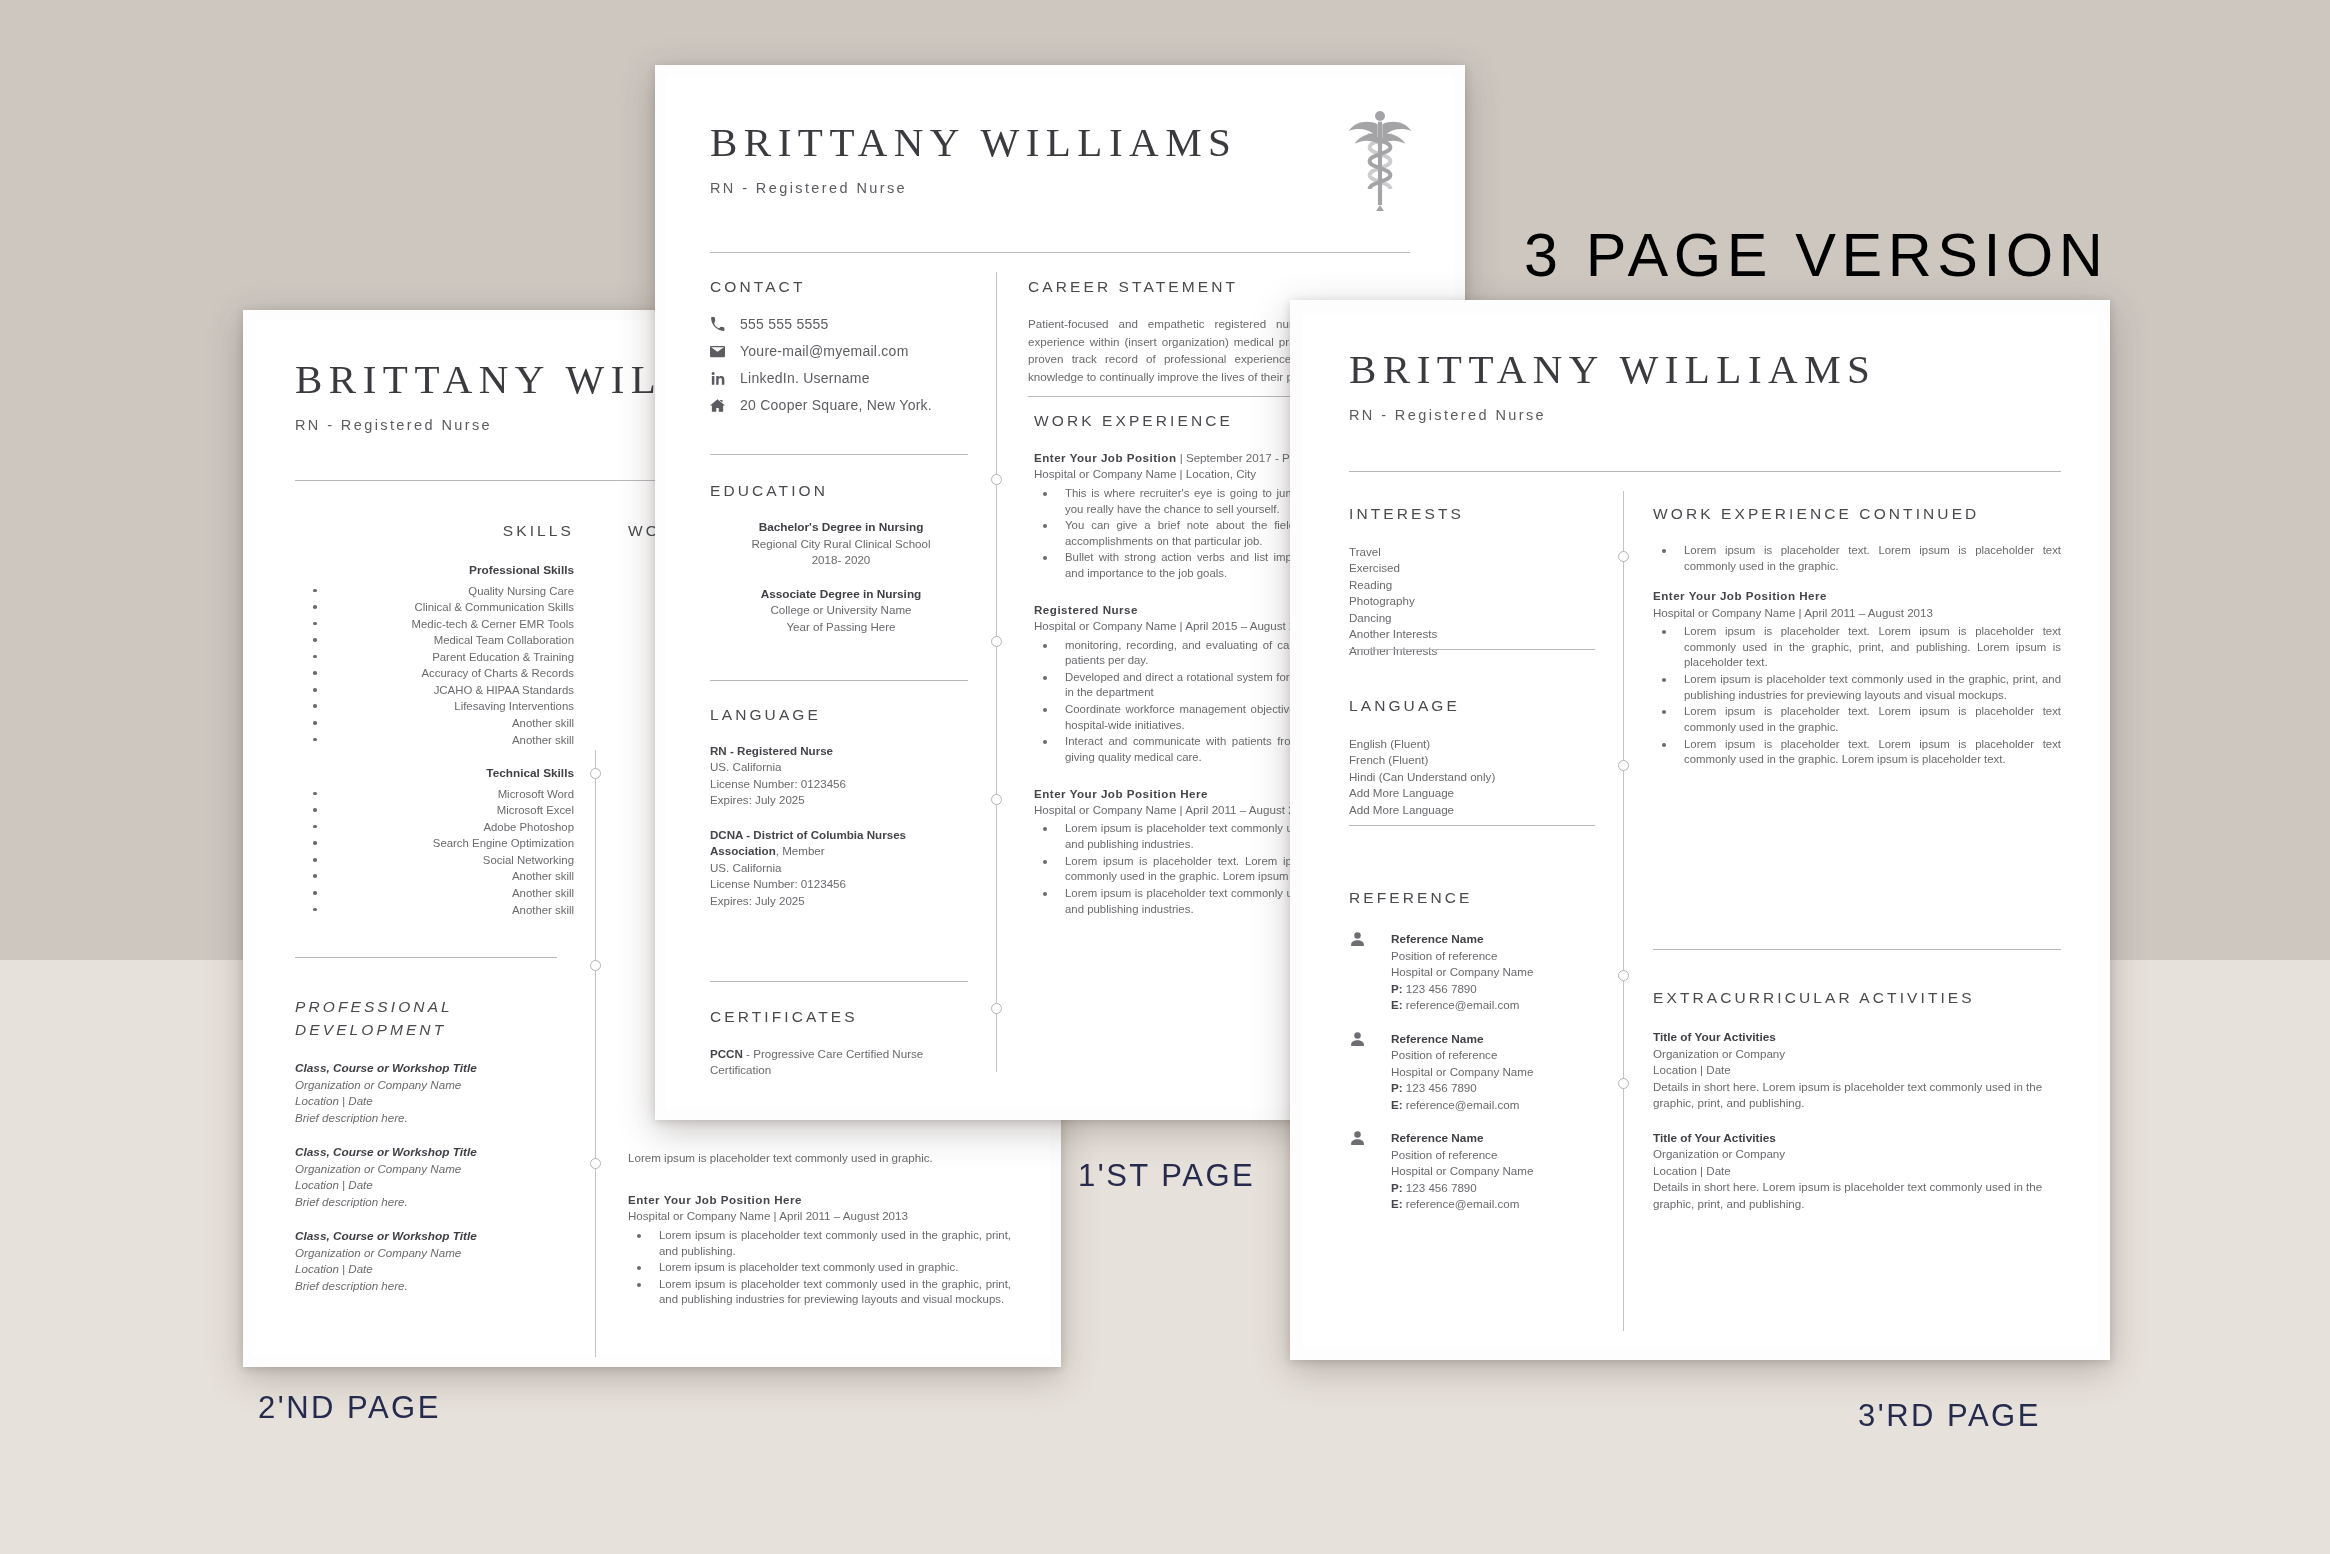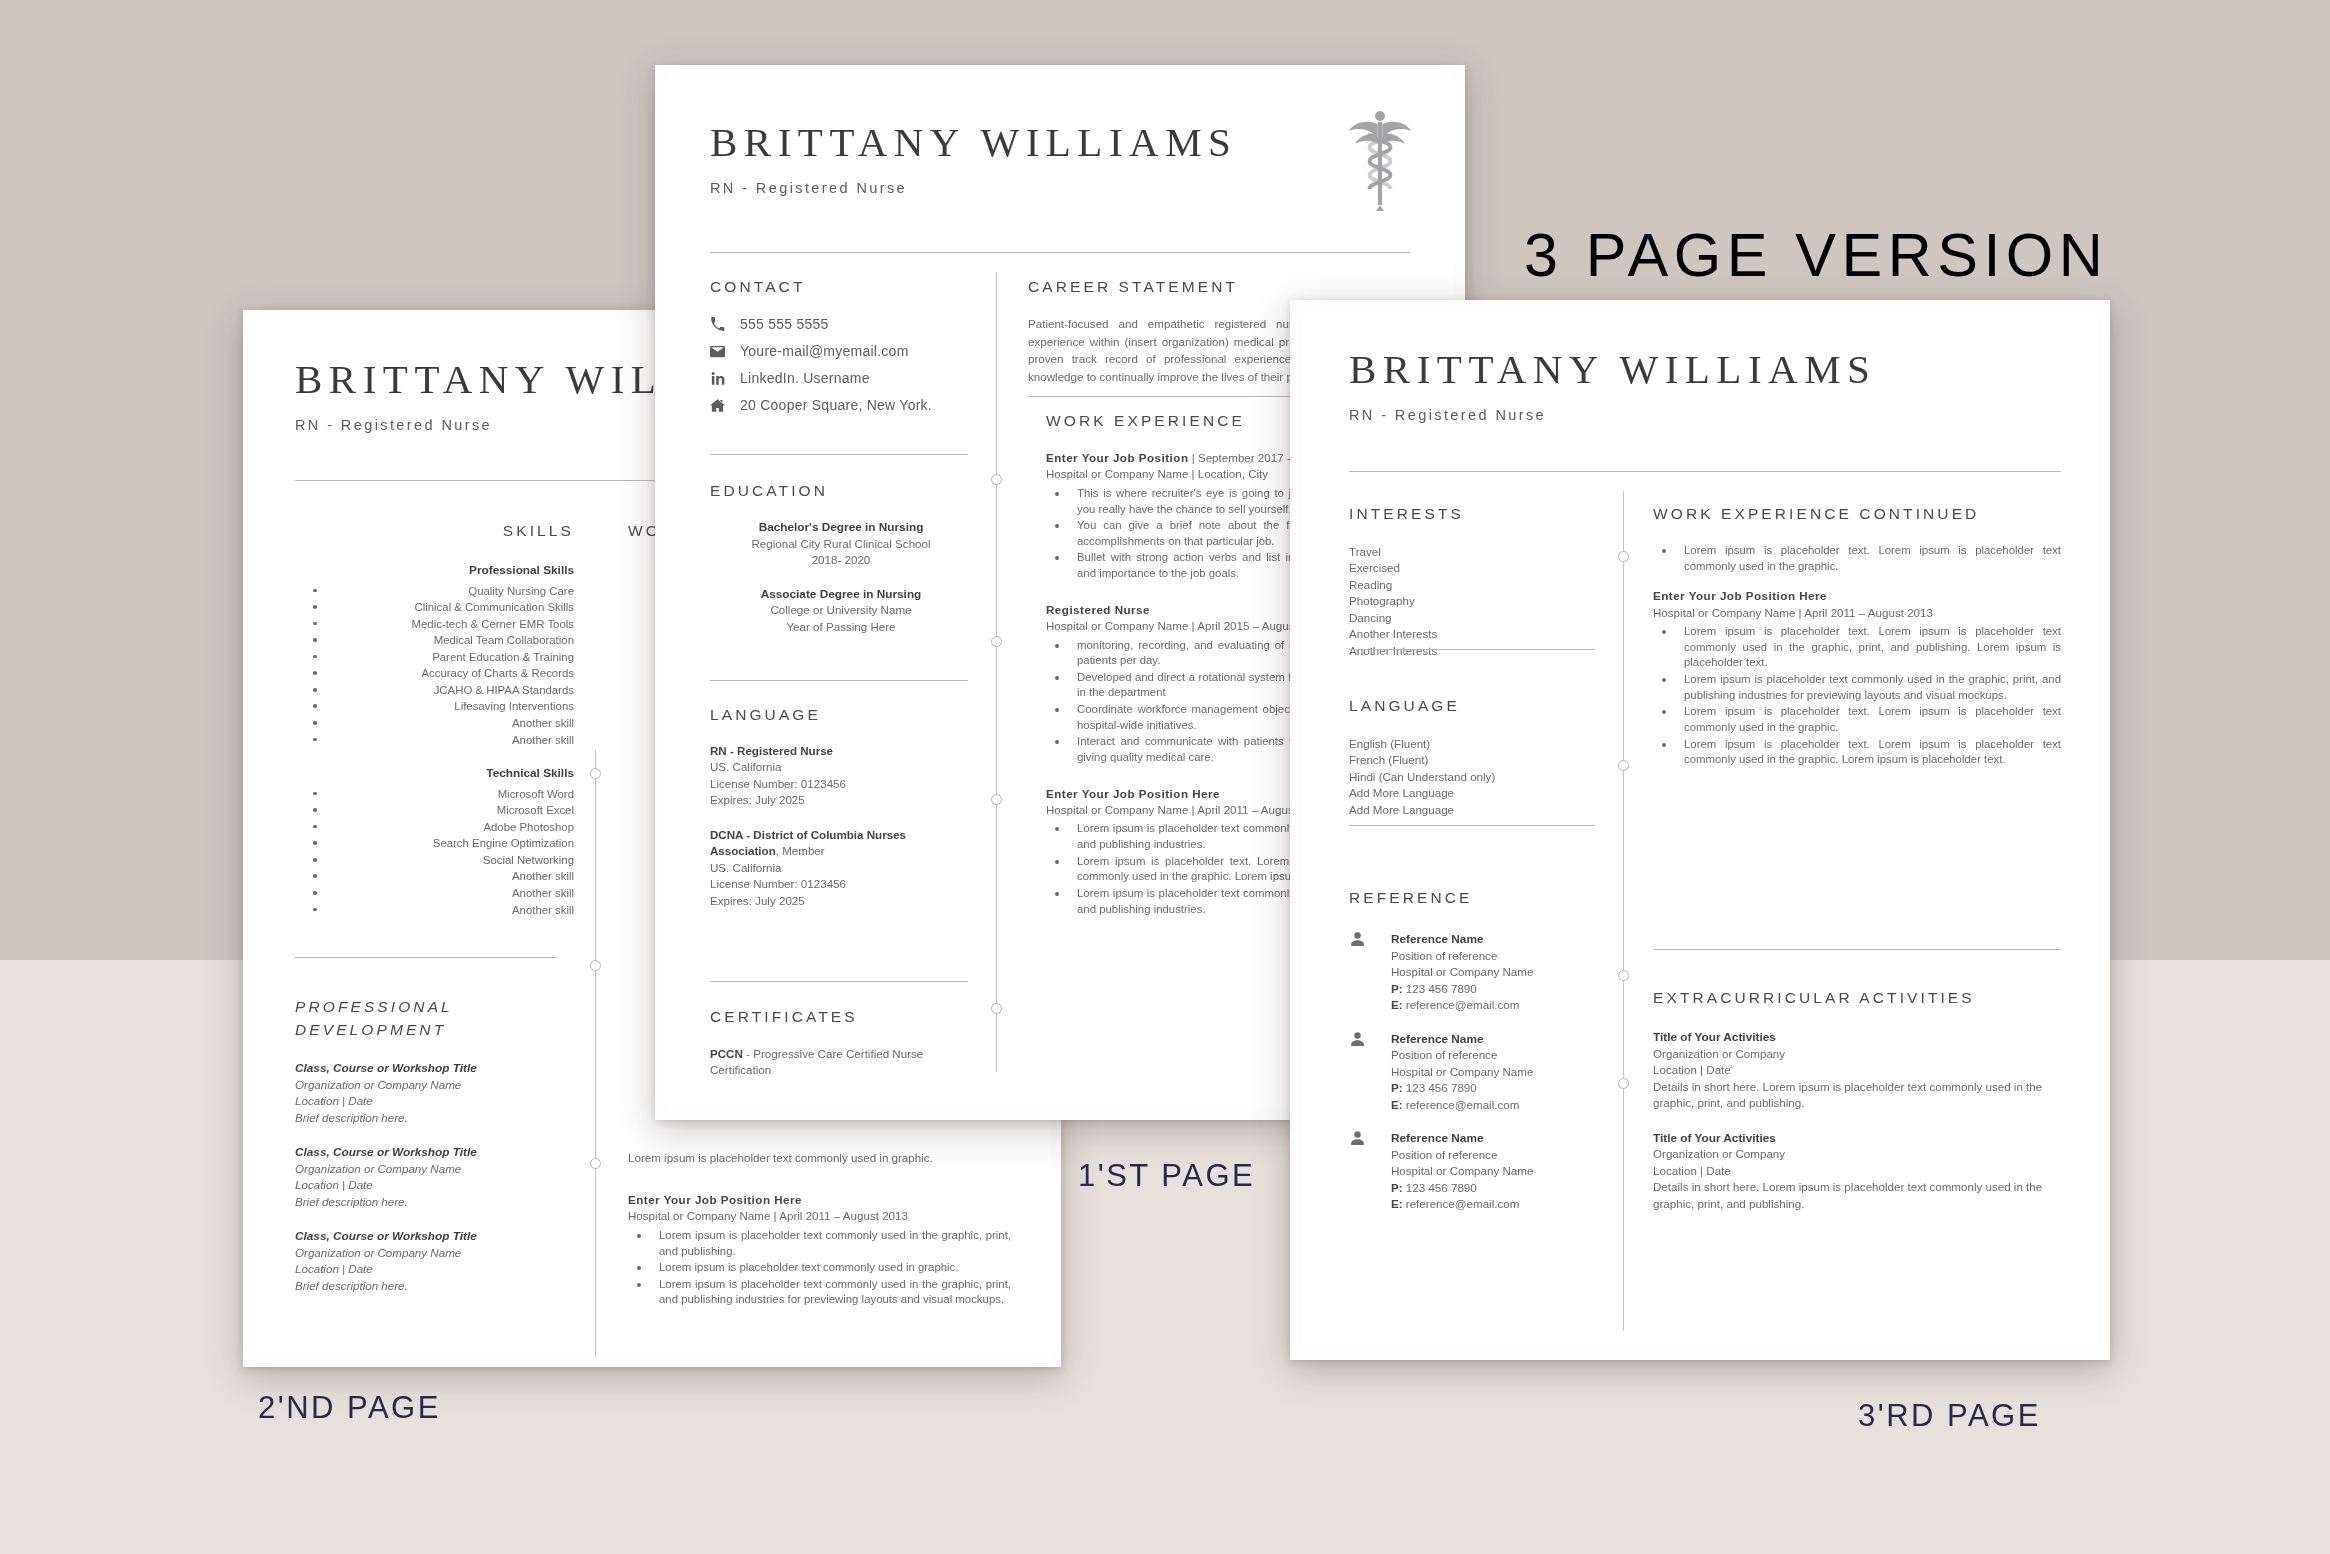"WORK EXPERIENCE" div { left: 380px -> 368px }
